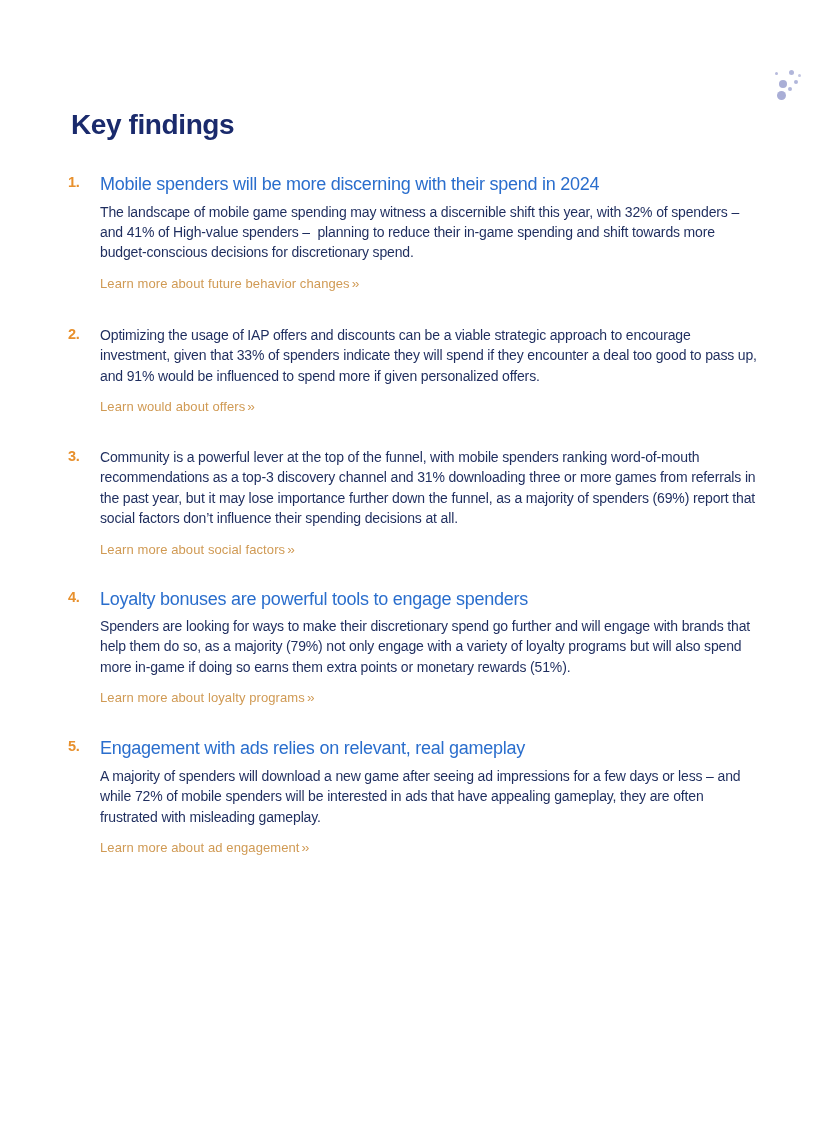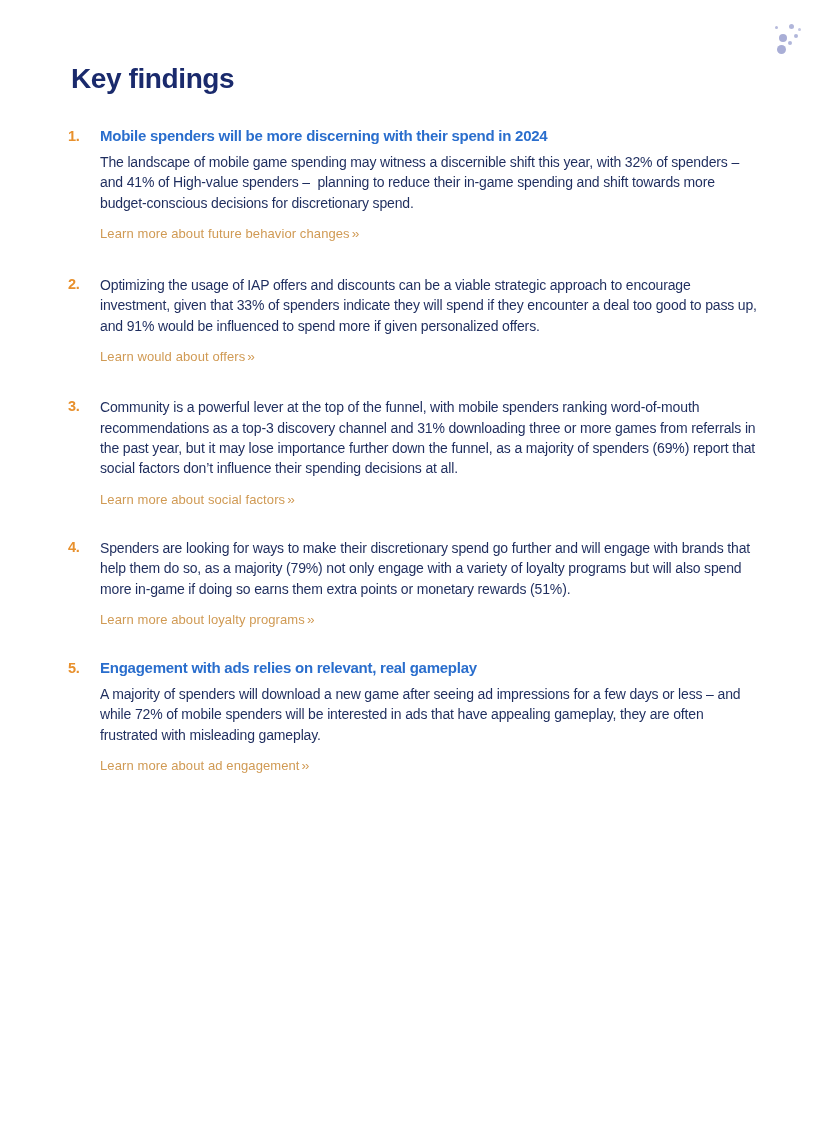"Key findings" .page { margin-top: none -> 46px }
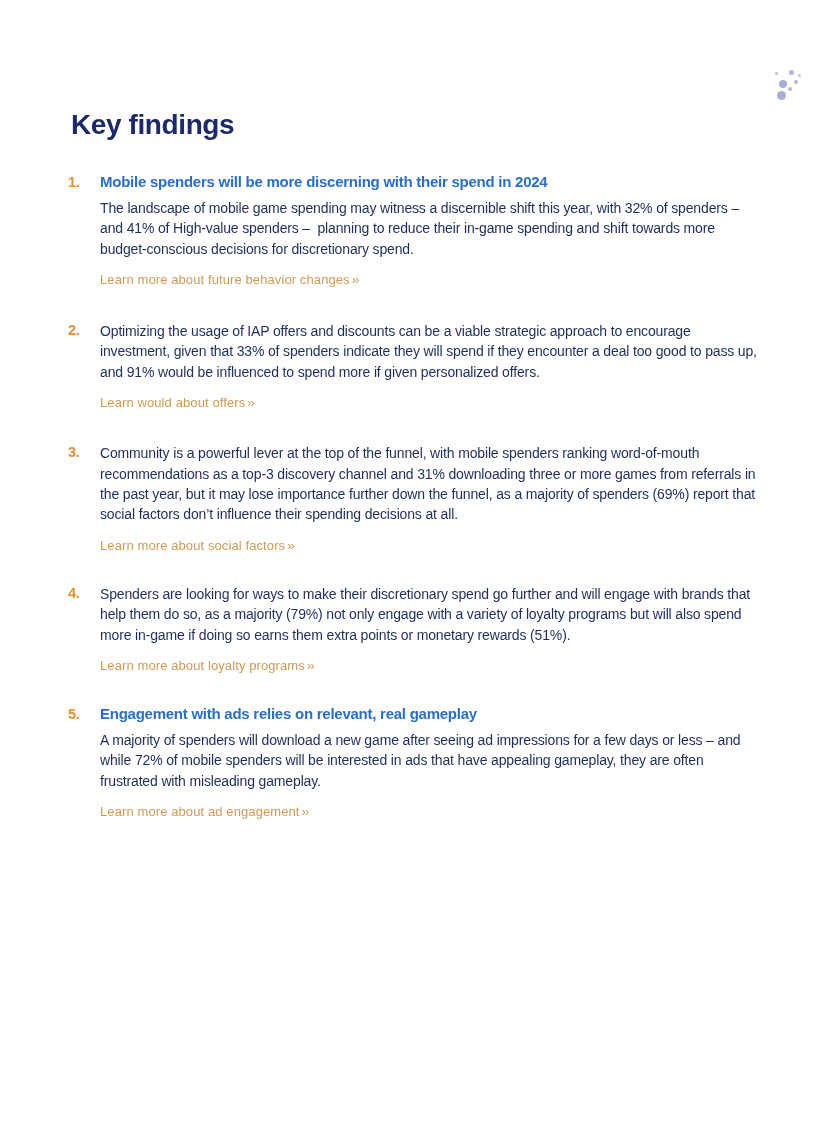"Mobile spenders will be more" .finding-heading { font-size: 15px -> 18px; font-weight: bold -> normal }
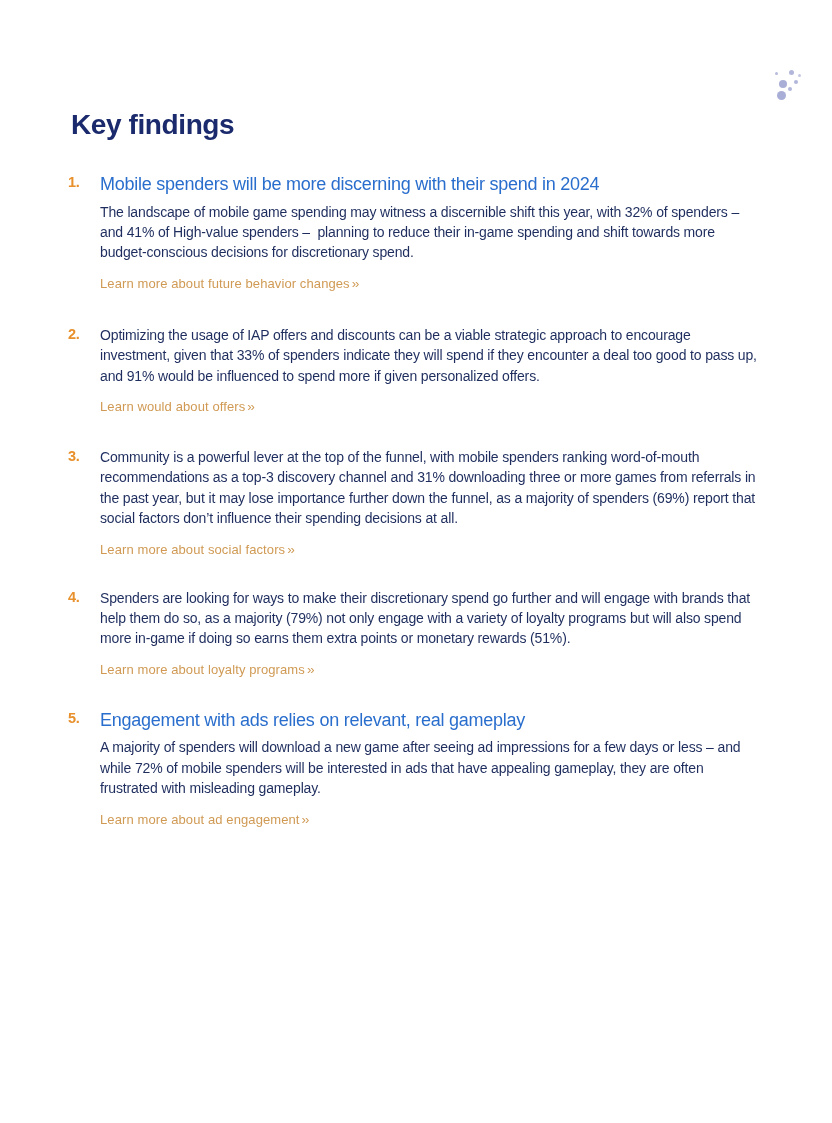"Loyalty bonuses are powerful tools" h2.finding-heading { html: none -> <h2>Loyalty bonuses are powerful tools to engage spenders</h2> }
